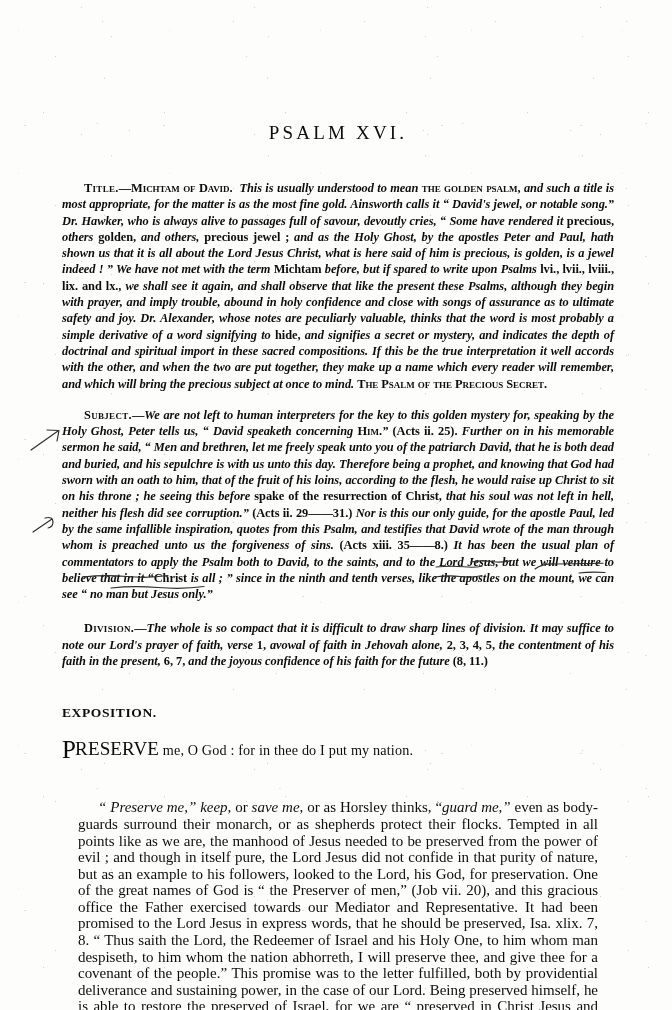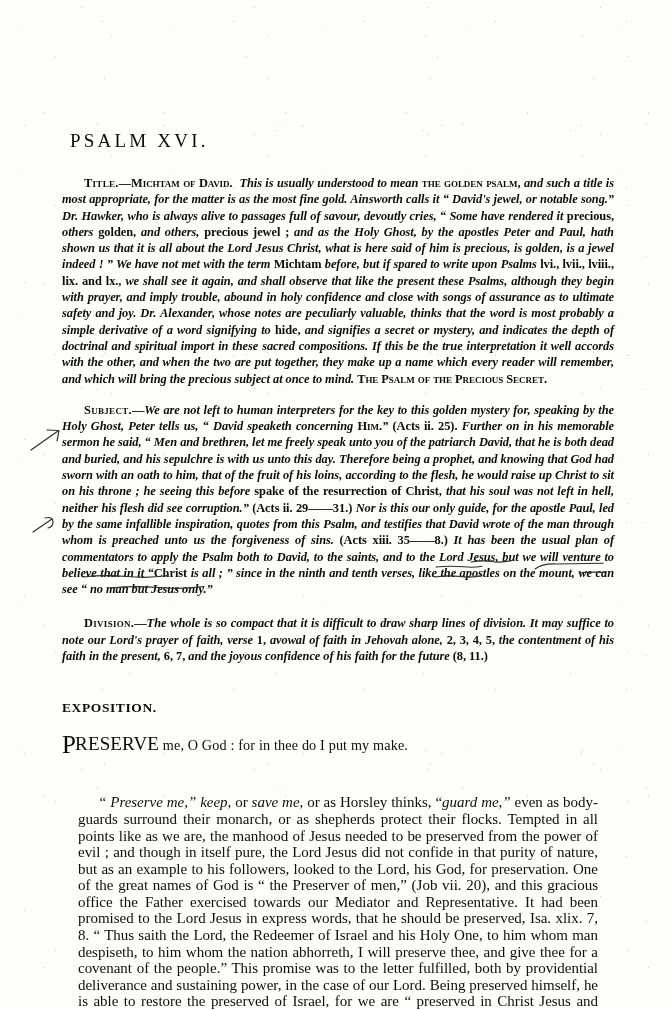"PSALM XVI." h1.psalm-title { margin: 8px -> 0; text-align: none -> center }
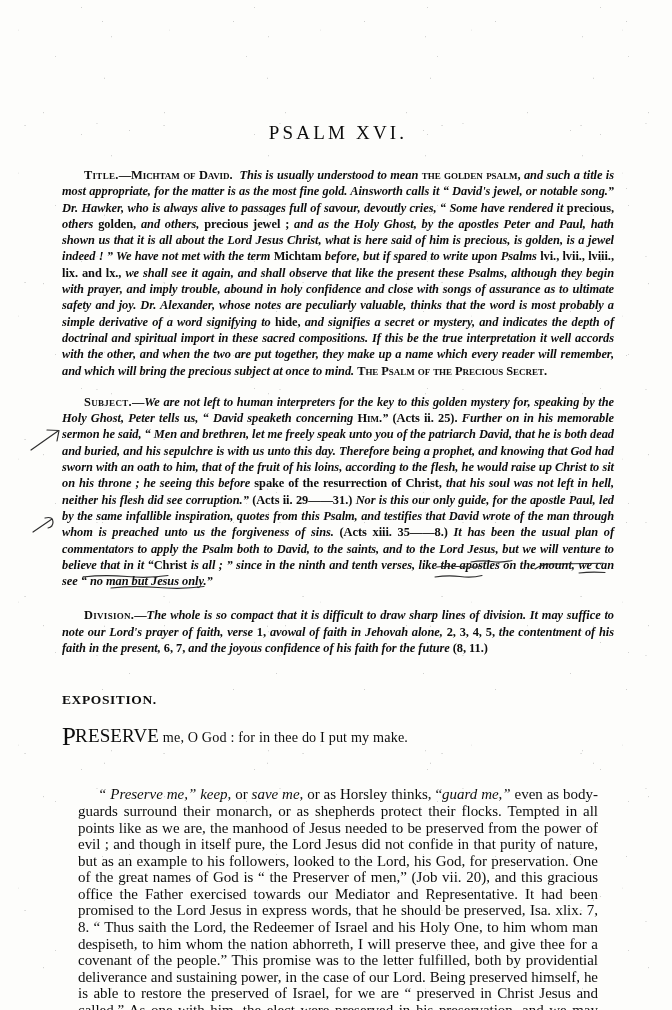"Title.—Michtam of David. This is" .note.title-note { margin-top: 23px -> 36px }
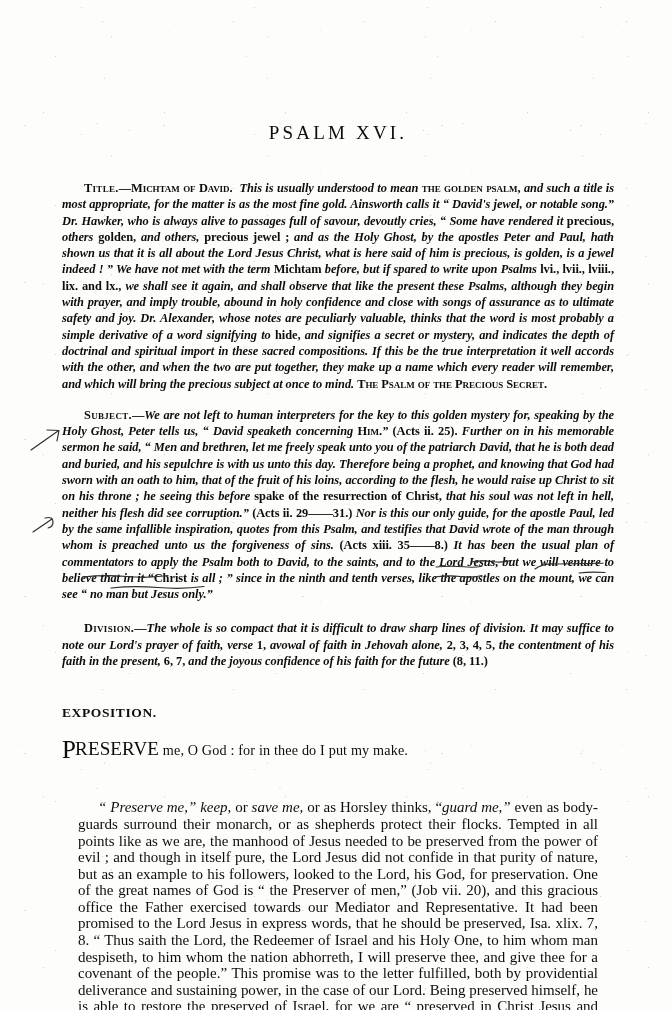"me, O God : for" span { text: make -> nation }
